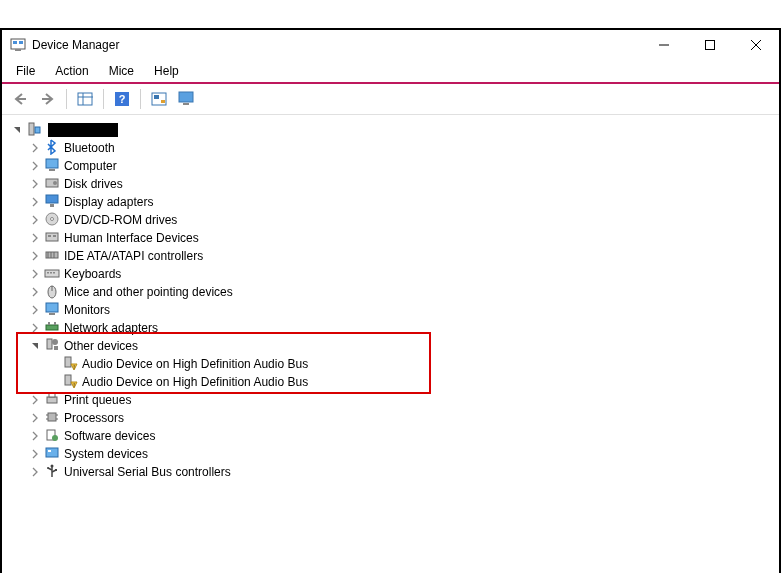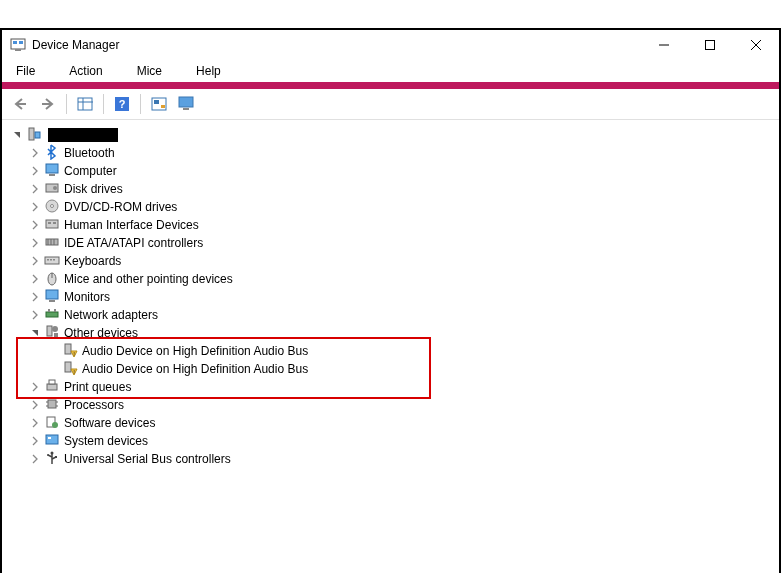"File" .menubar { border-bottom: 7px solid #be185d -> 2px solid #be185d; gap: 14px -> 0 }
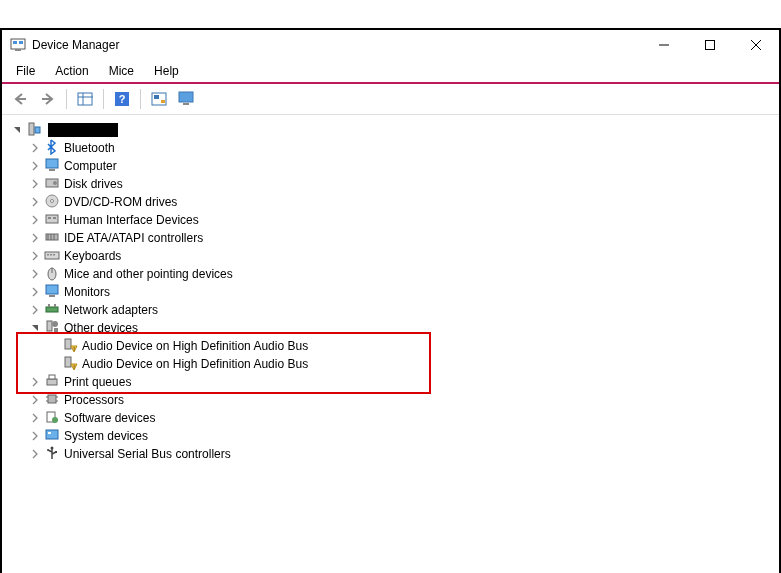"Display adapters" div.node { html: none -> <div> <span> <svg> <path></path> </svg> </span> <span> <svg> <rect></rect> <rect></rect> </svg> </span> <span>Display adapters</span> </div> }
